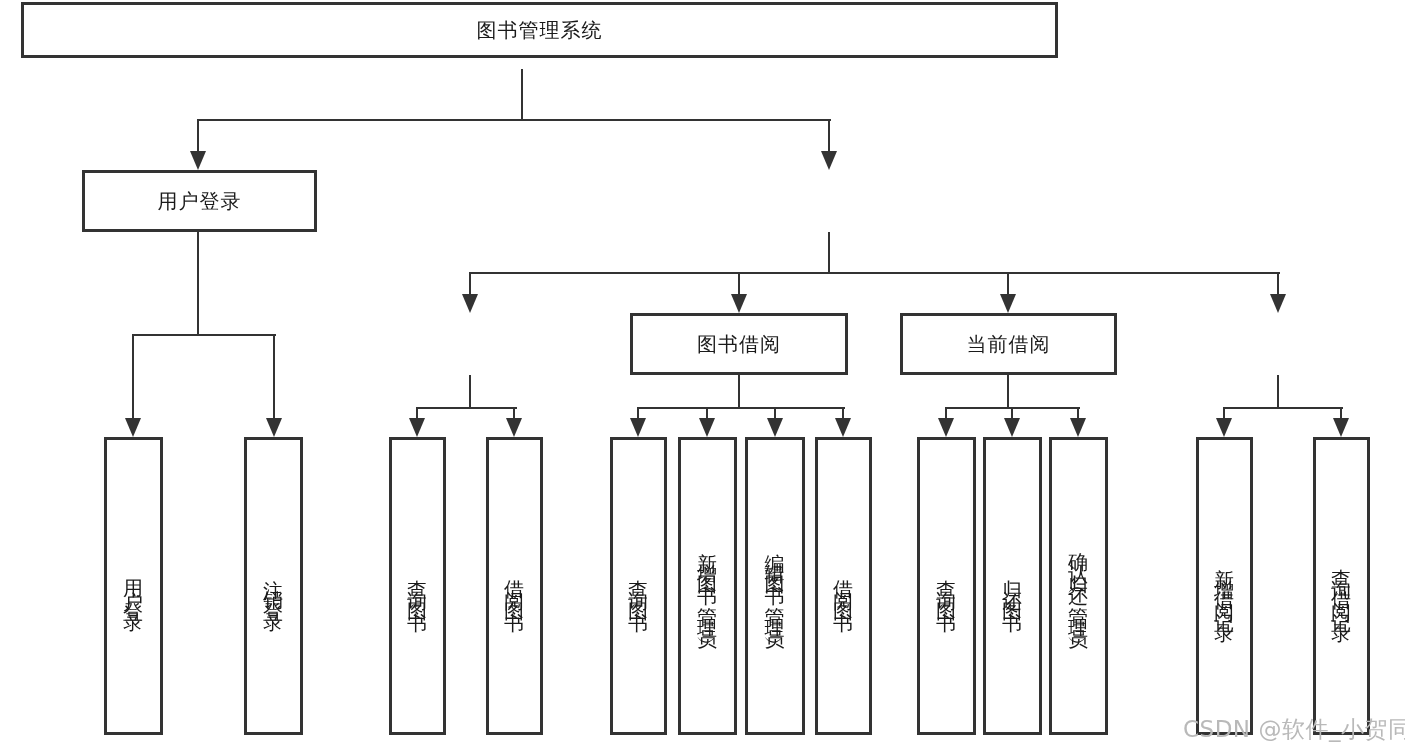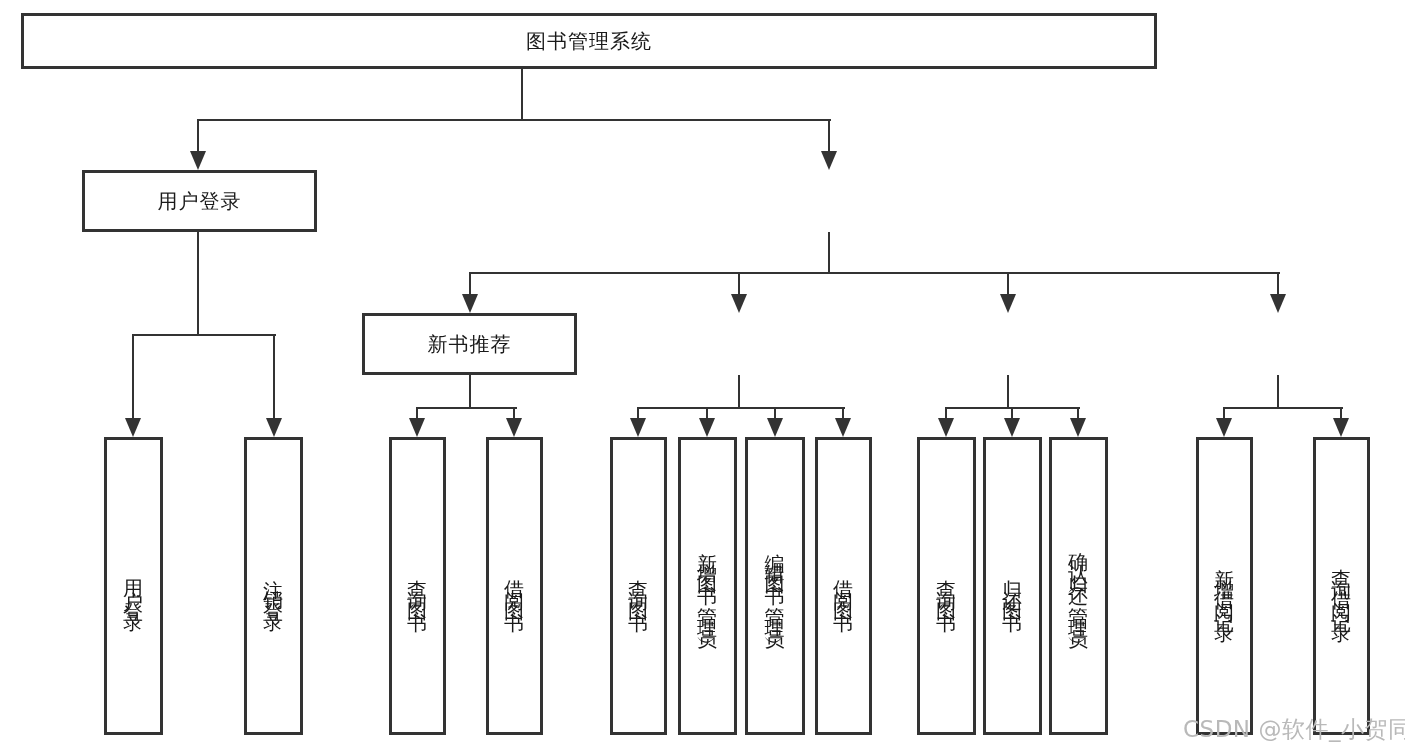"图书管理系统" div.node { top: 13px -> 2px; width: 1136px -> 1037px }
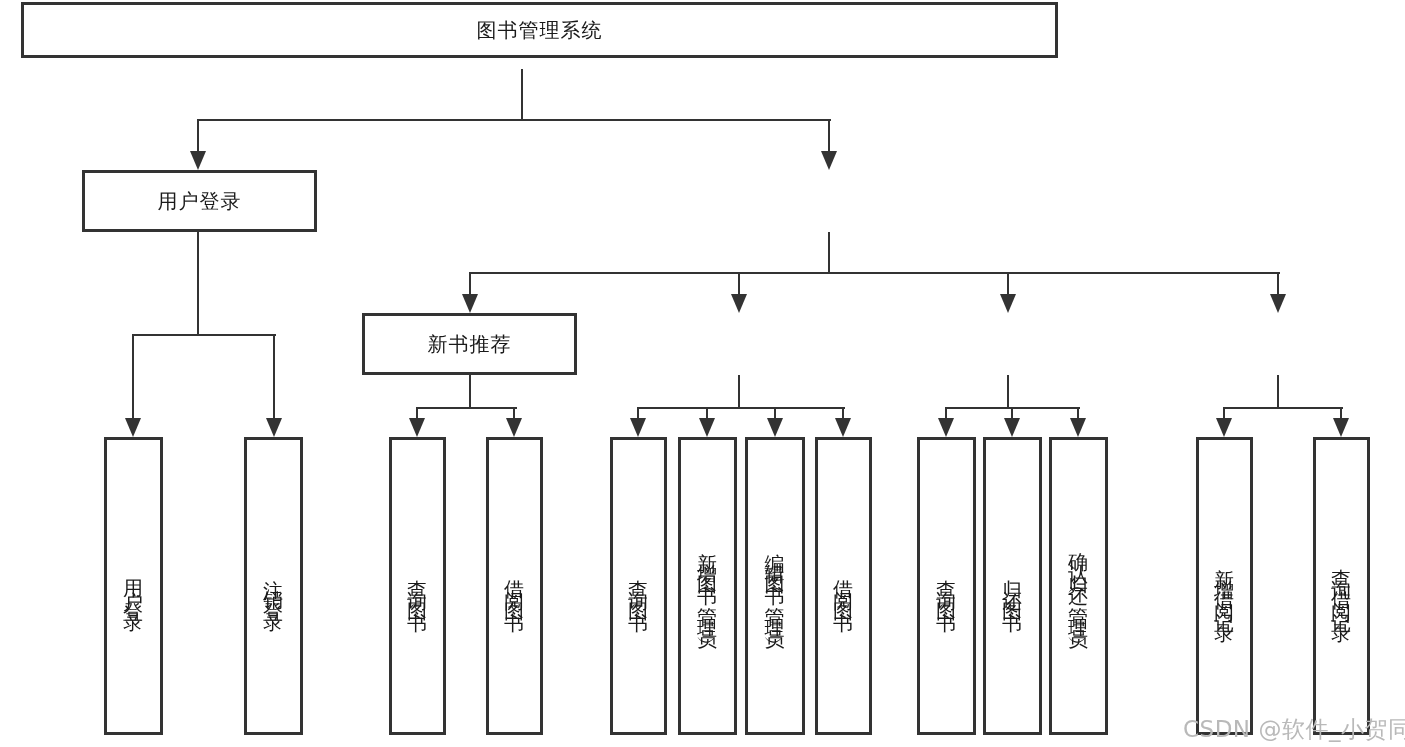"新书推荐" div.node { html: <div> <span>新书推荐</span> </div> -> none }
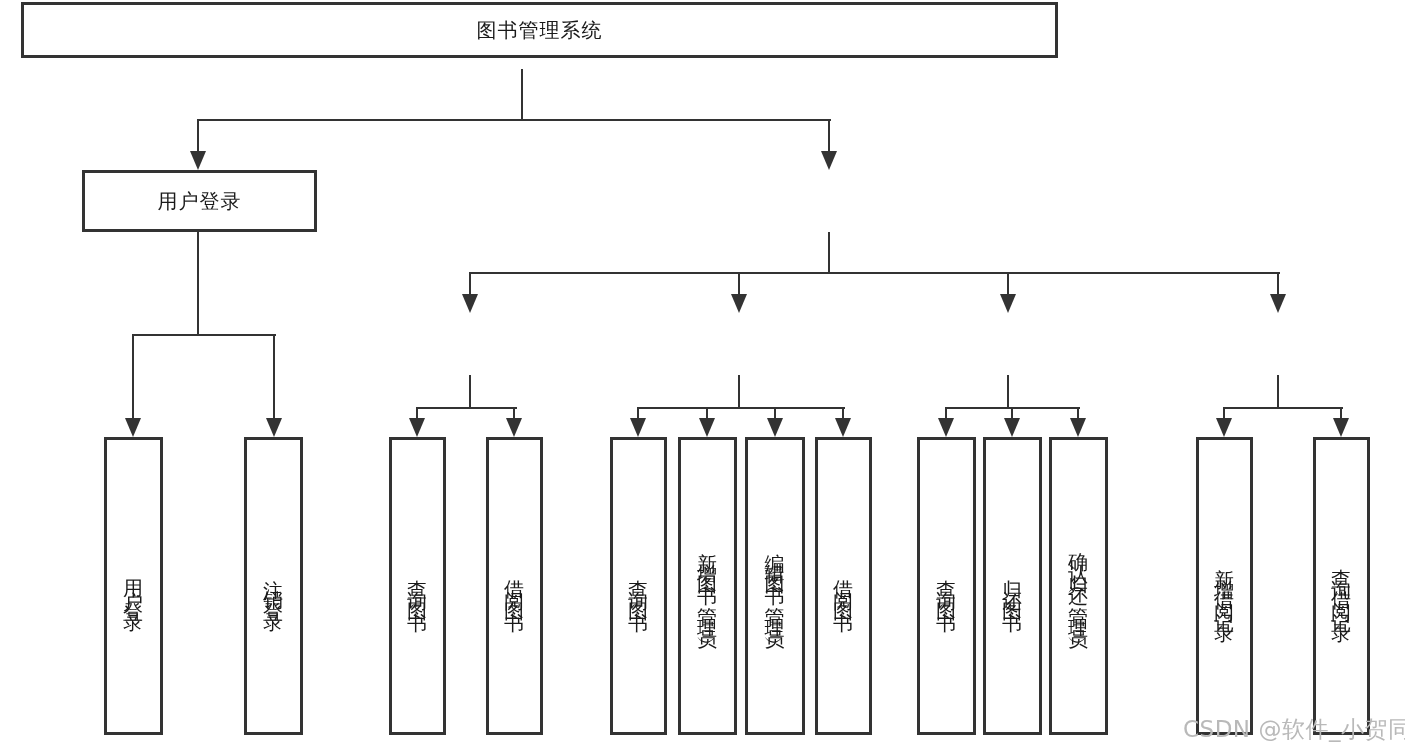"图书借阅" div.node { html: none -> <div> <span>图书借阅</span> </div> }
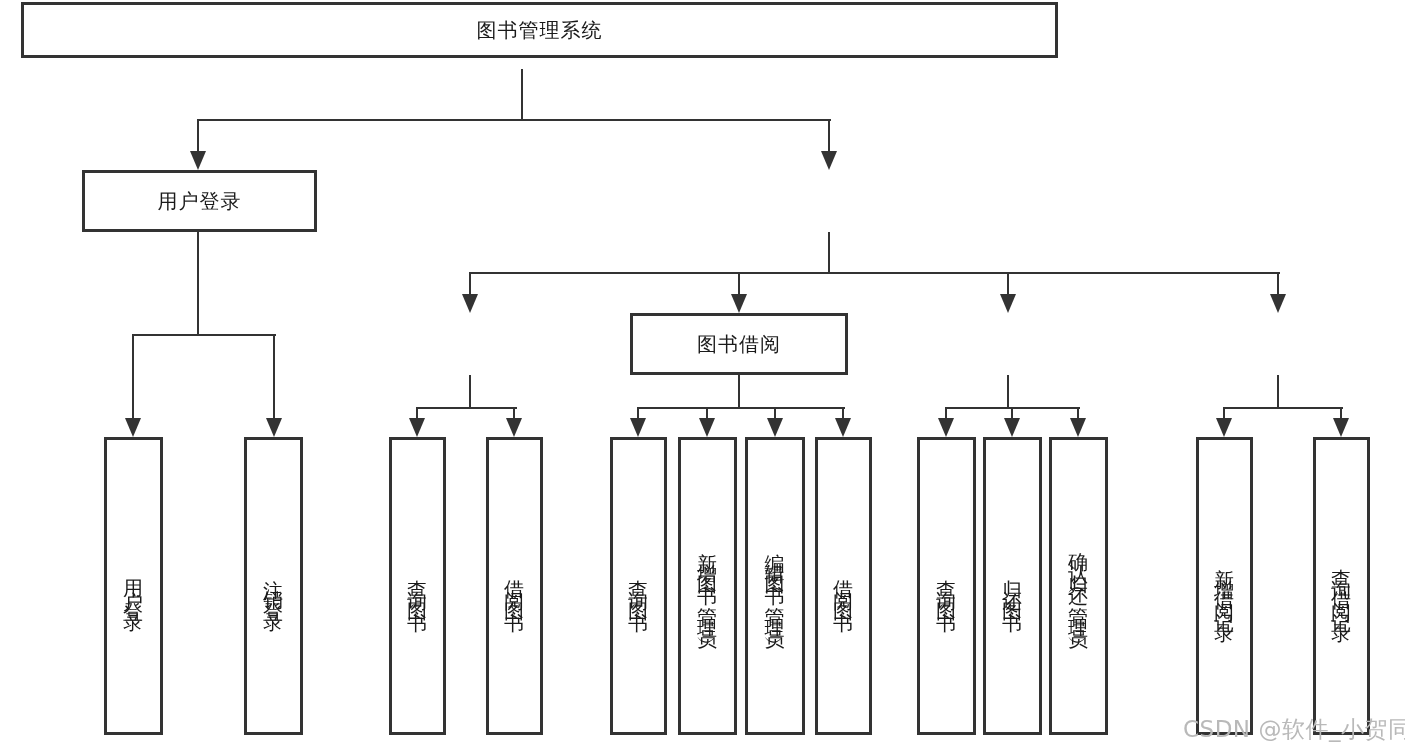"当前借阅" div.node { html: none -> <div> <span>当前借阅</span> </div> }
